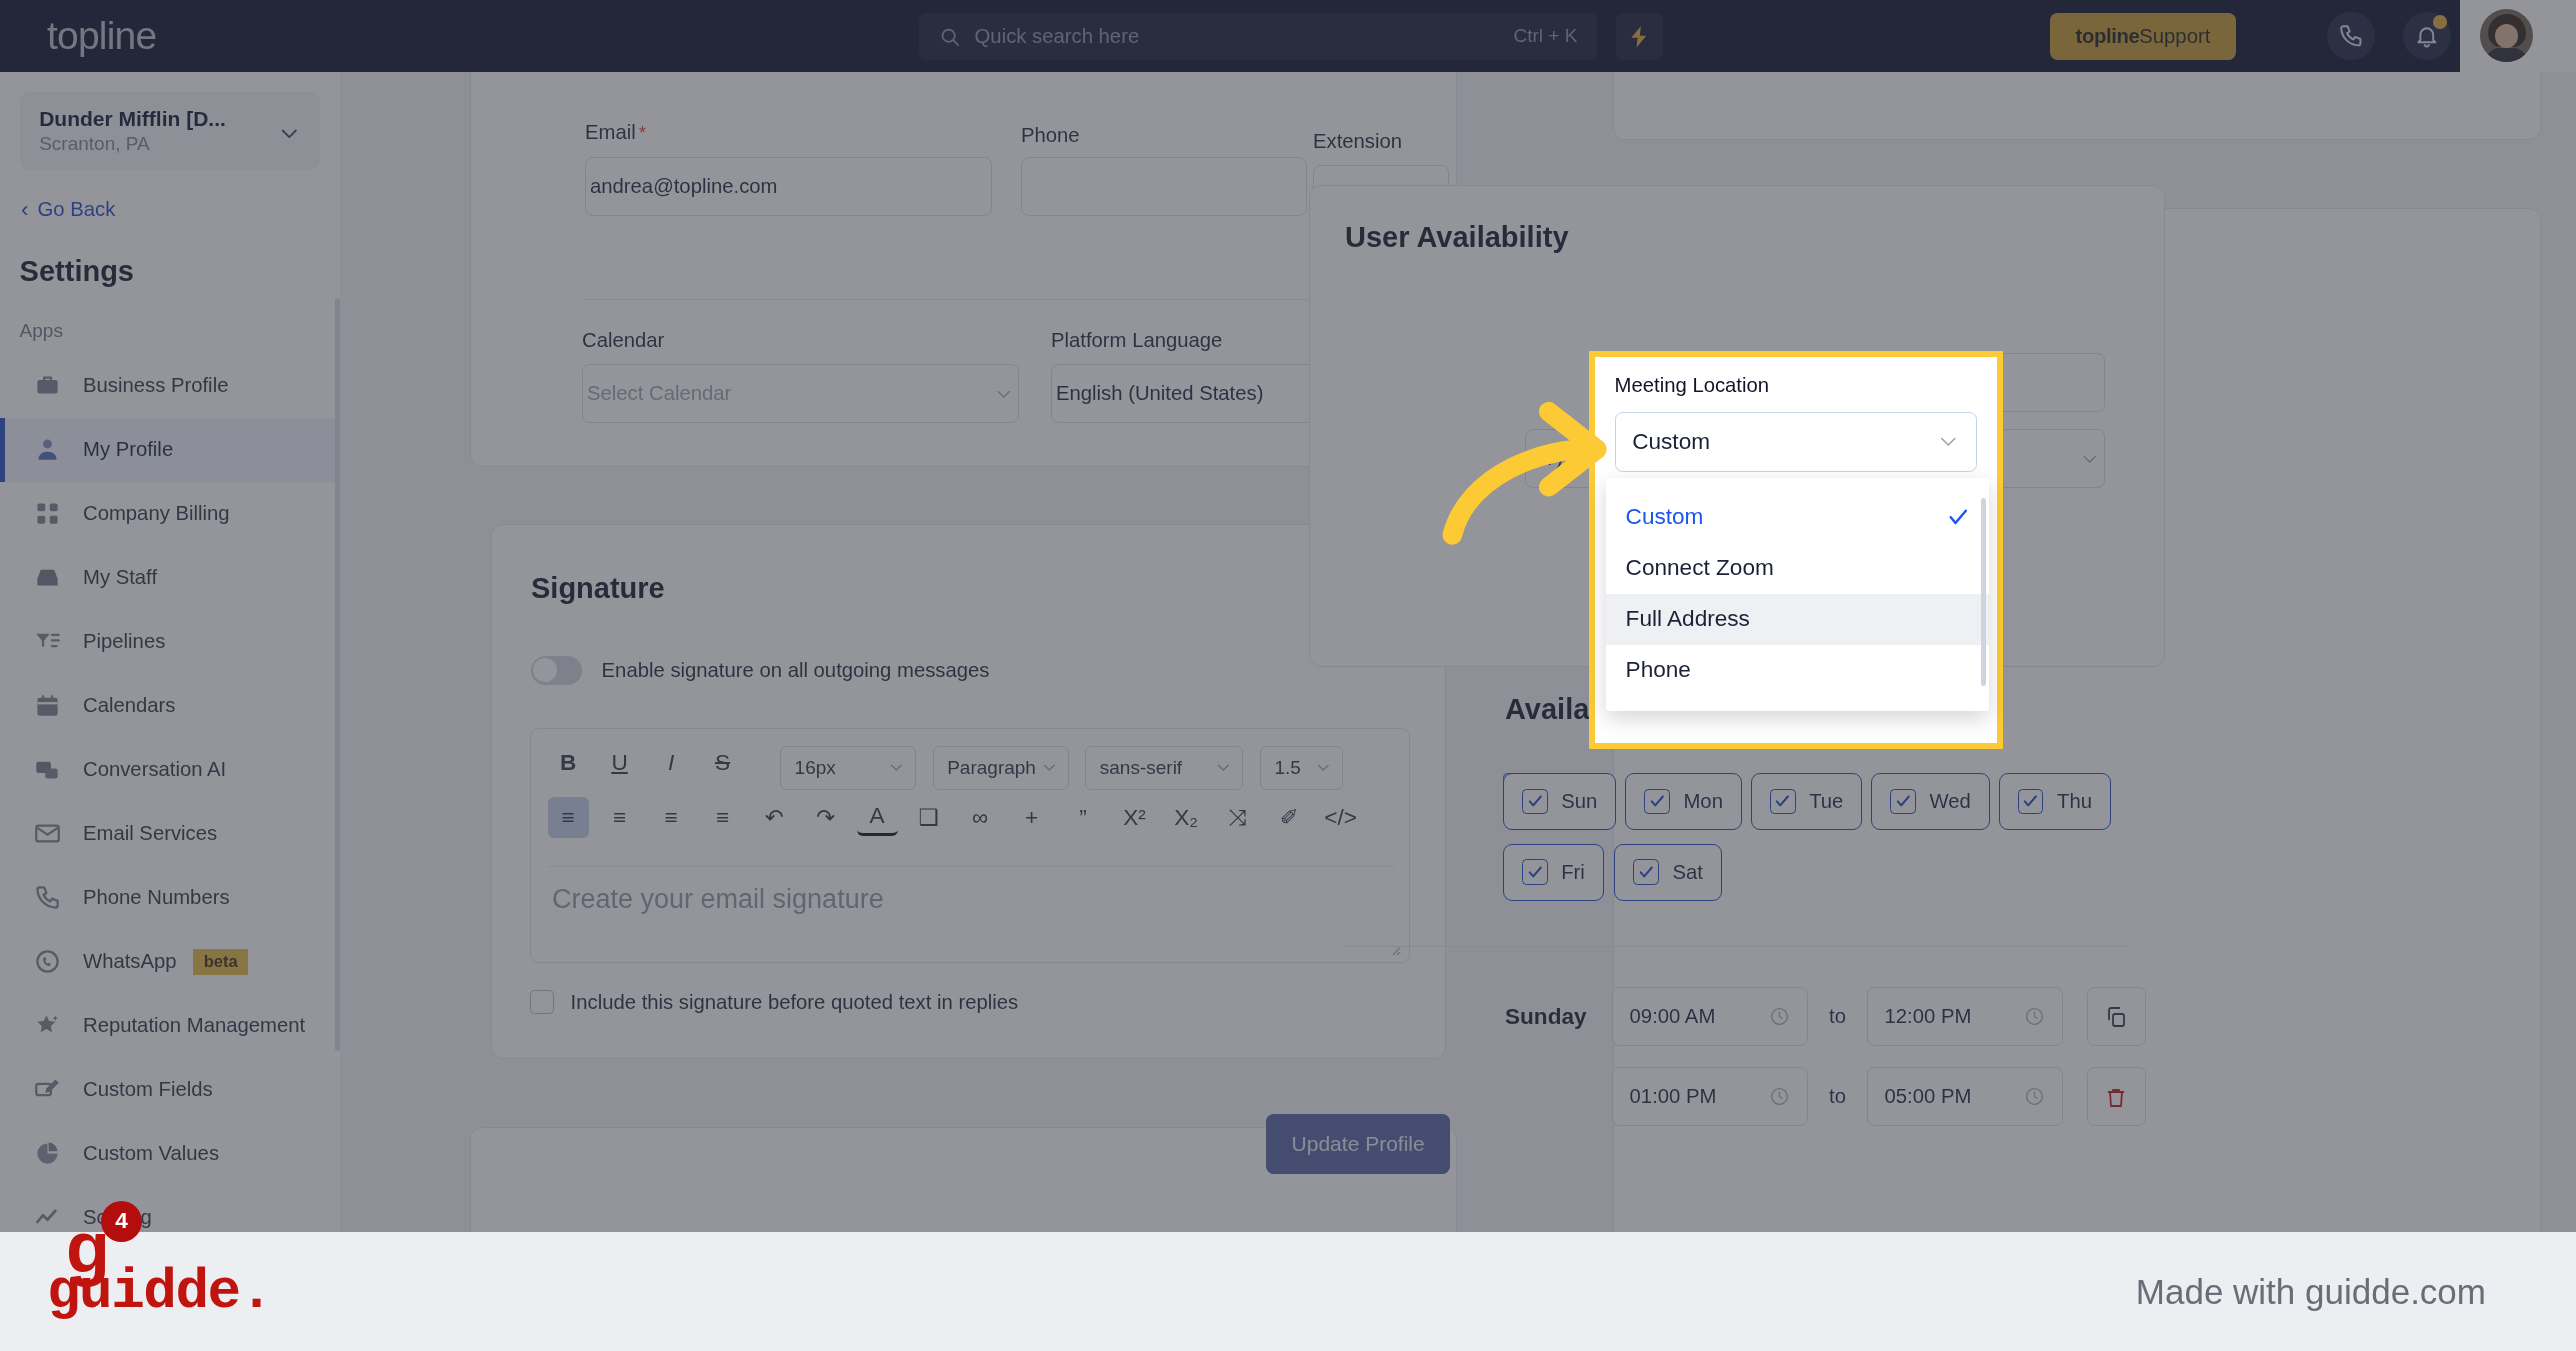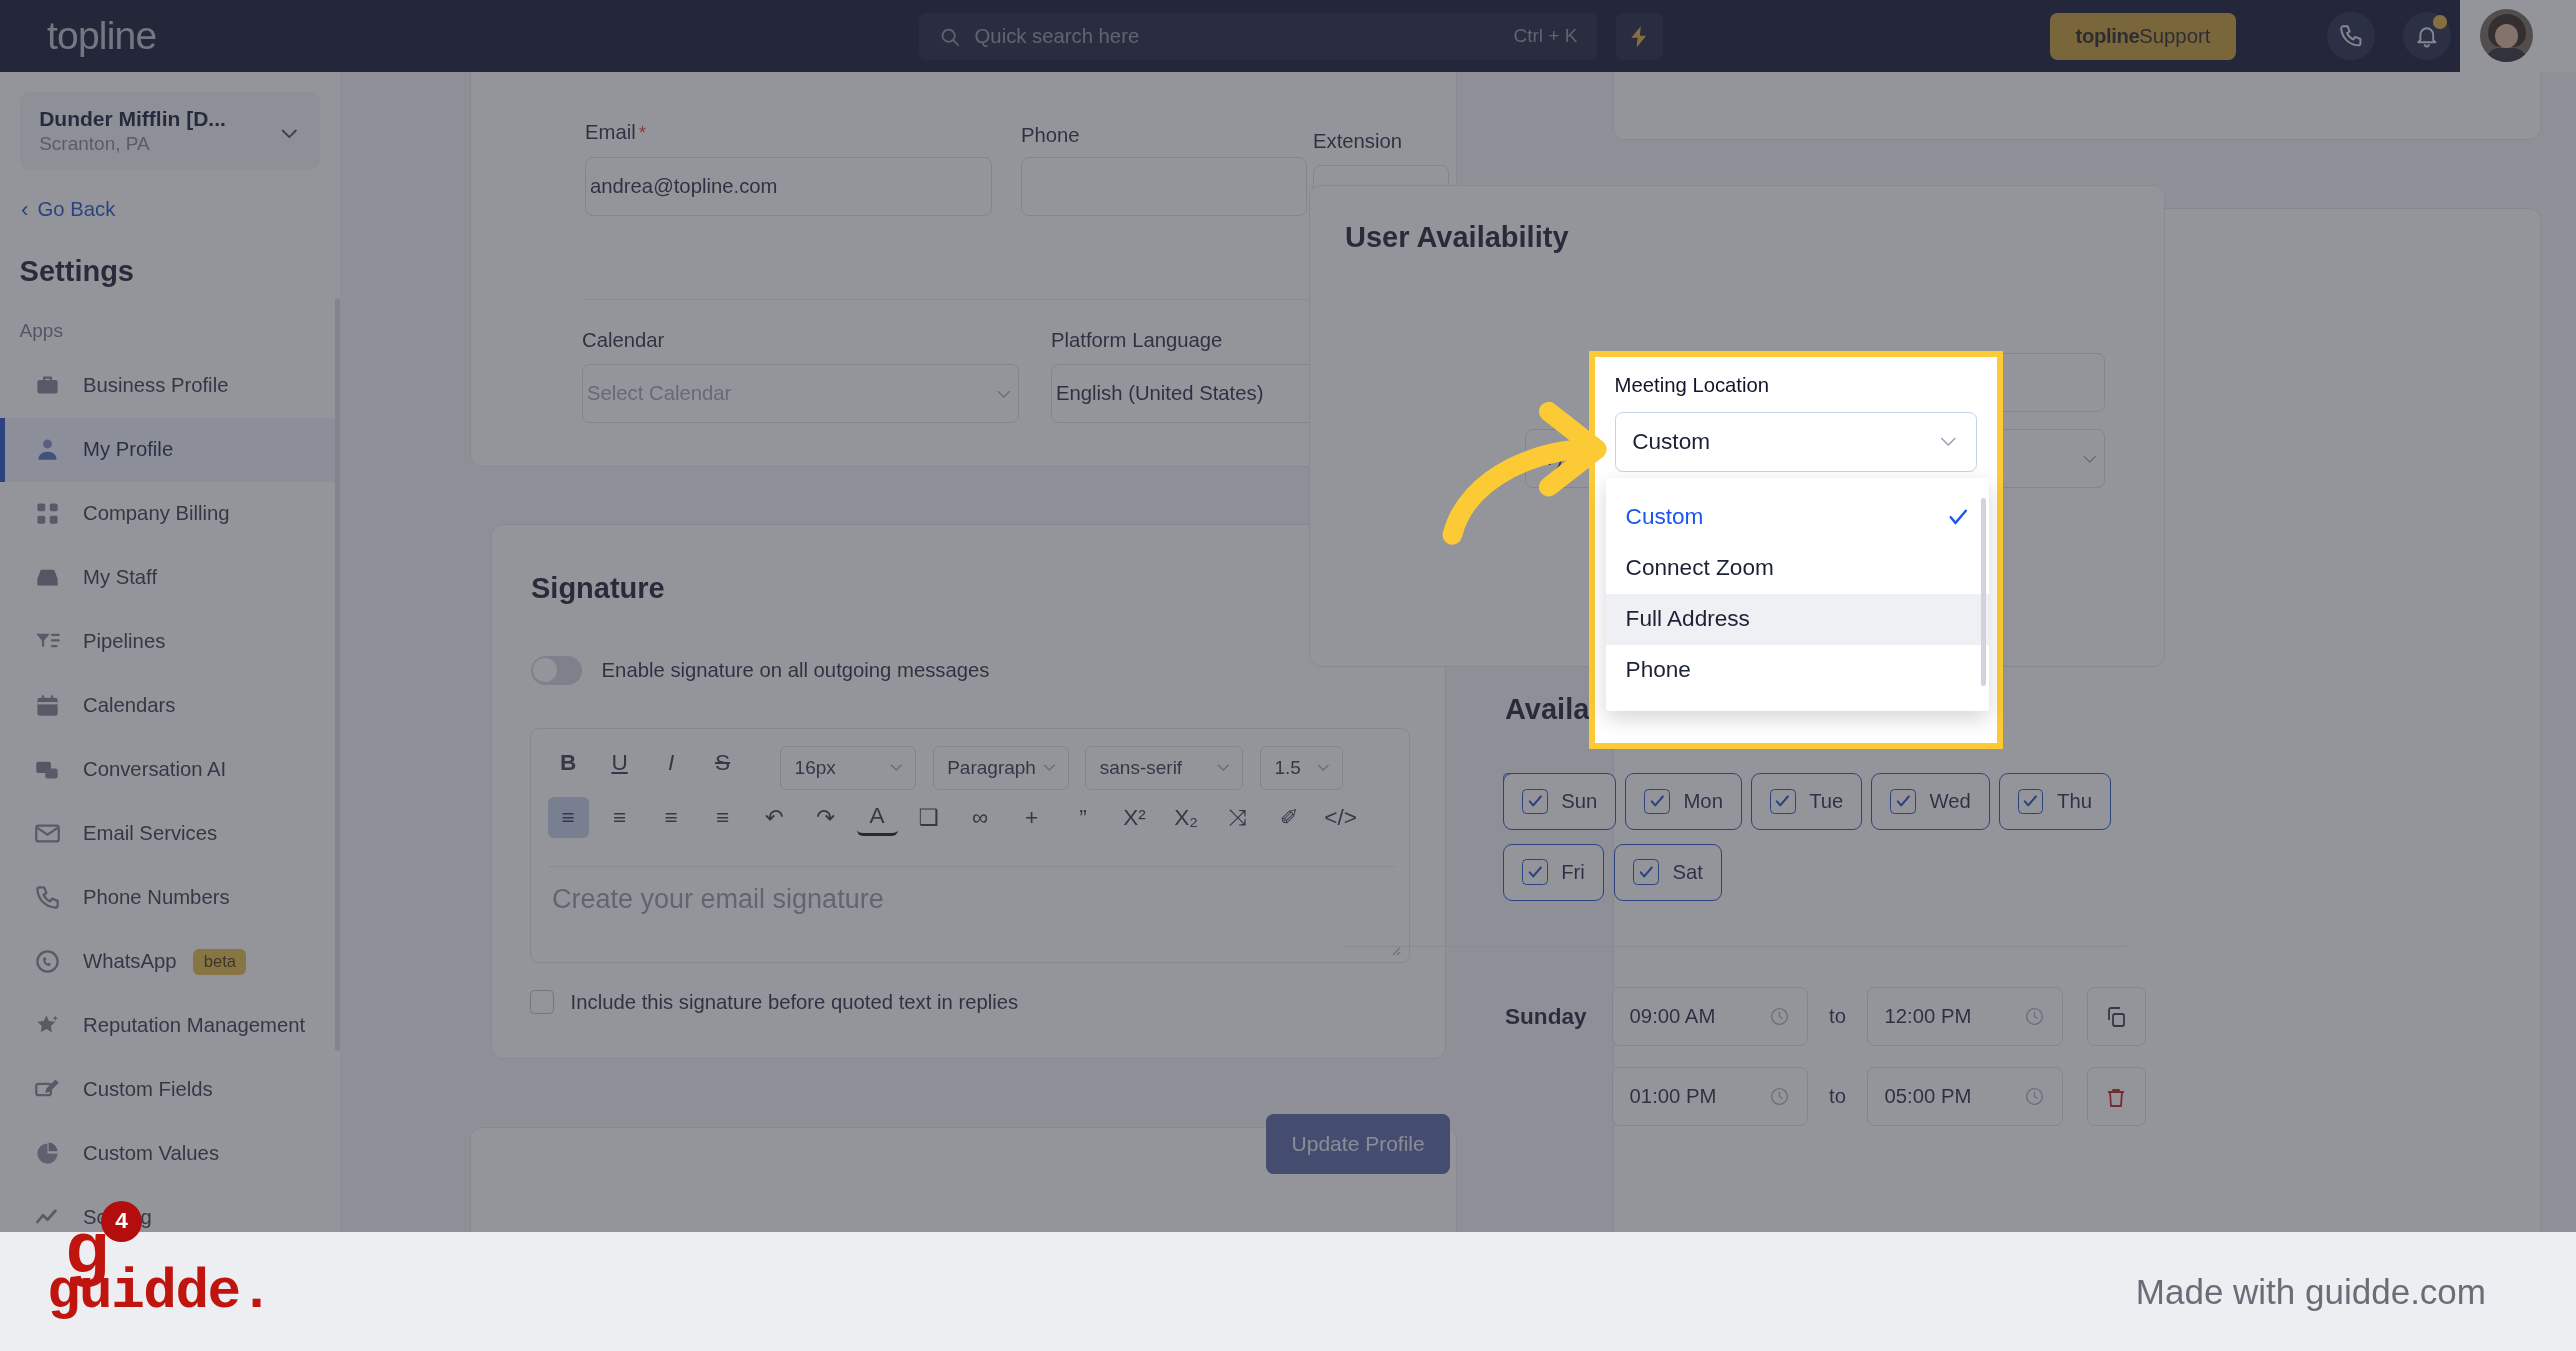"beta" .beta-badge { border-radius: 6px -> 1px; font-weight: 400 -> 700 }
